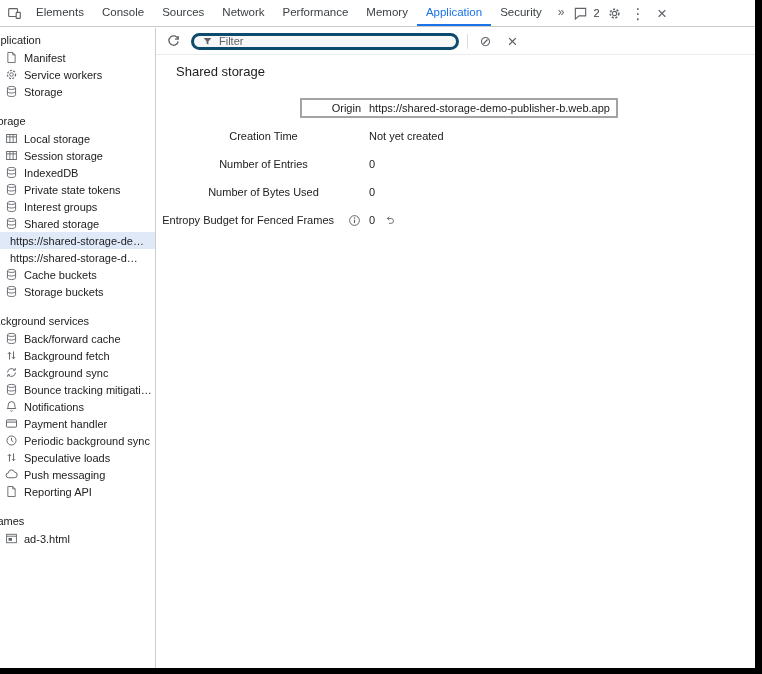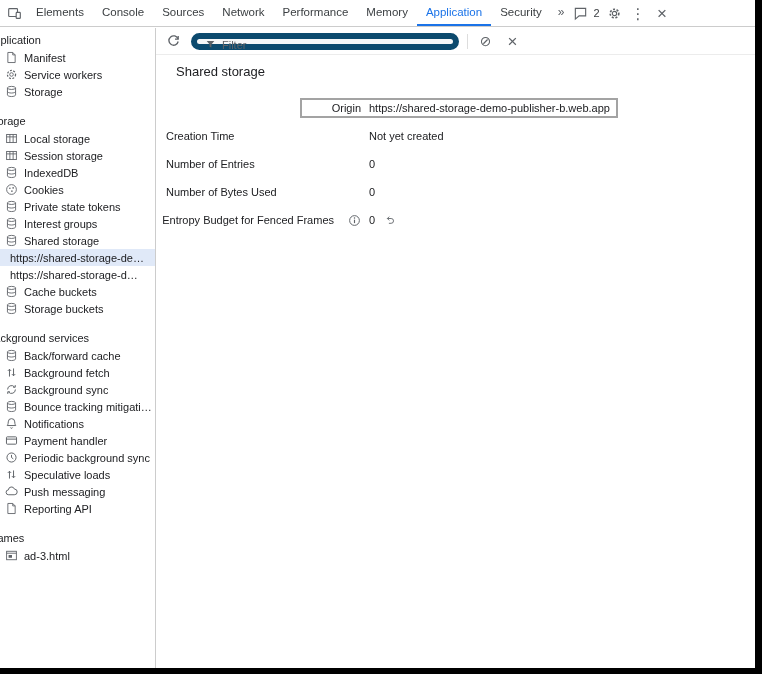"Filter" .filter-pill { align-items: flex-start -> flex-end; border: 6px solid #0c4a6e -> 3px solid #0c4a6e }
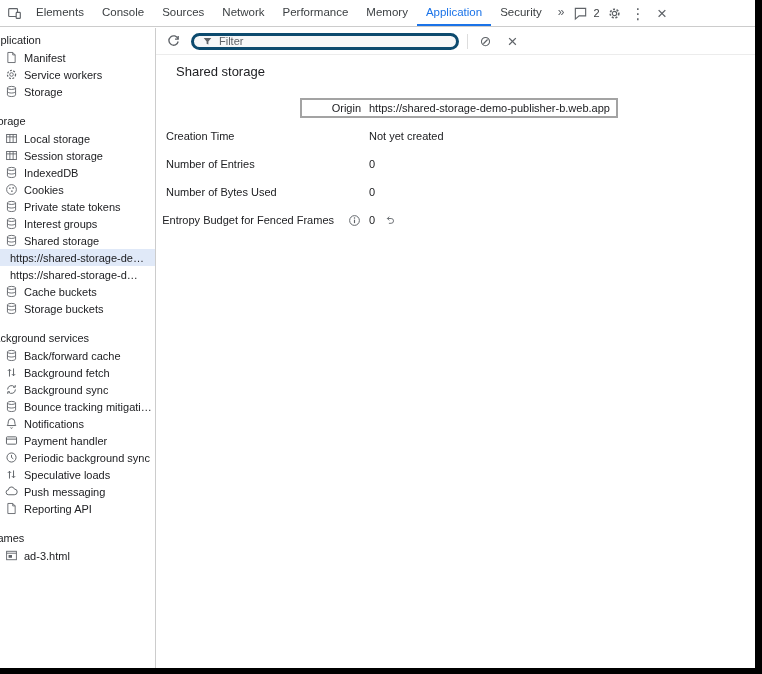"Creation Time" .f-label { text-align: left -> center }
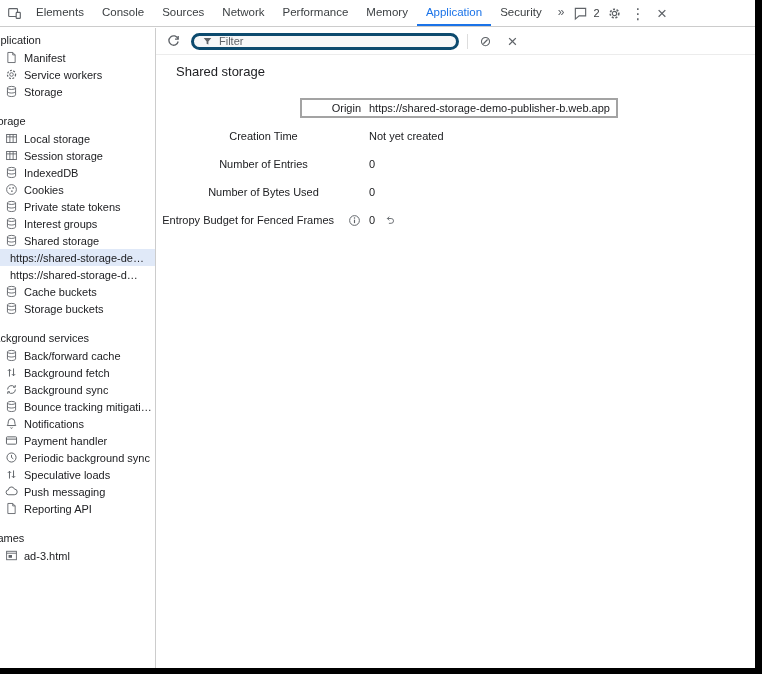"Cookies" div.s-item { html: <div> <span> <svg> <circle></circle> <circle></circle> <circle></circle> <circle></circle> </svg> </span> <span>Cookies</span> </div> -> none }
